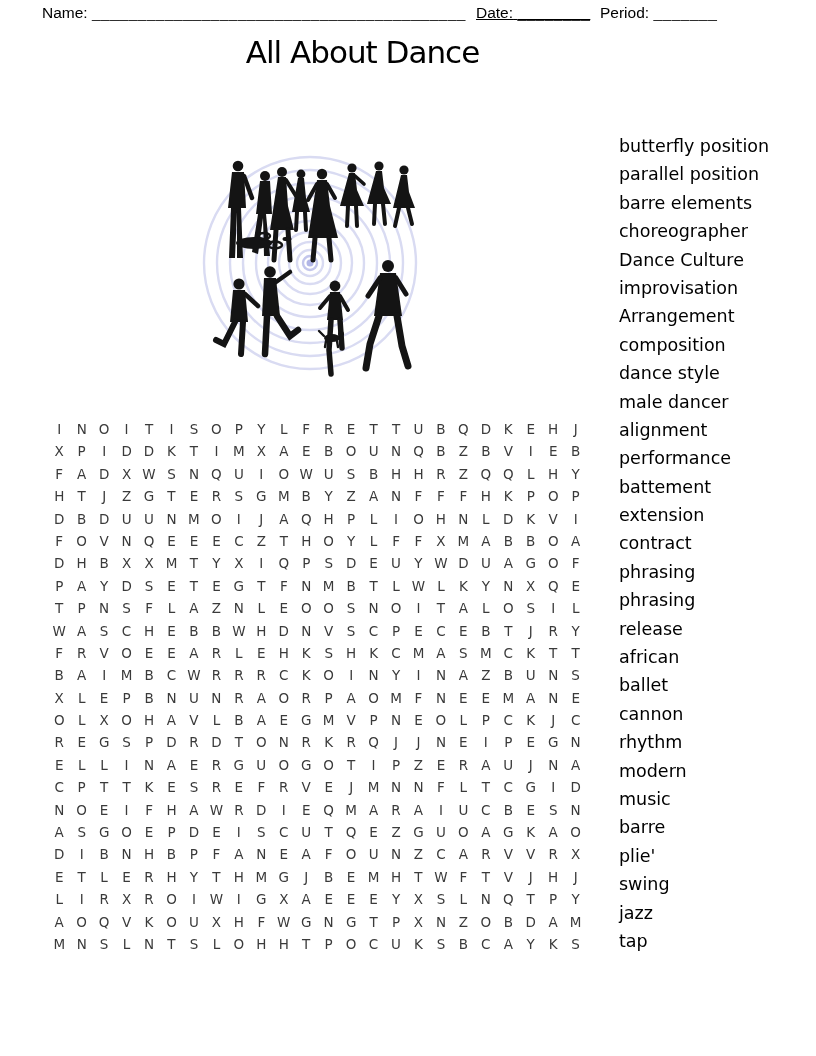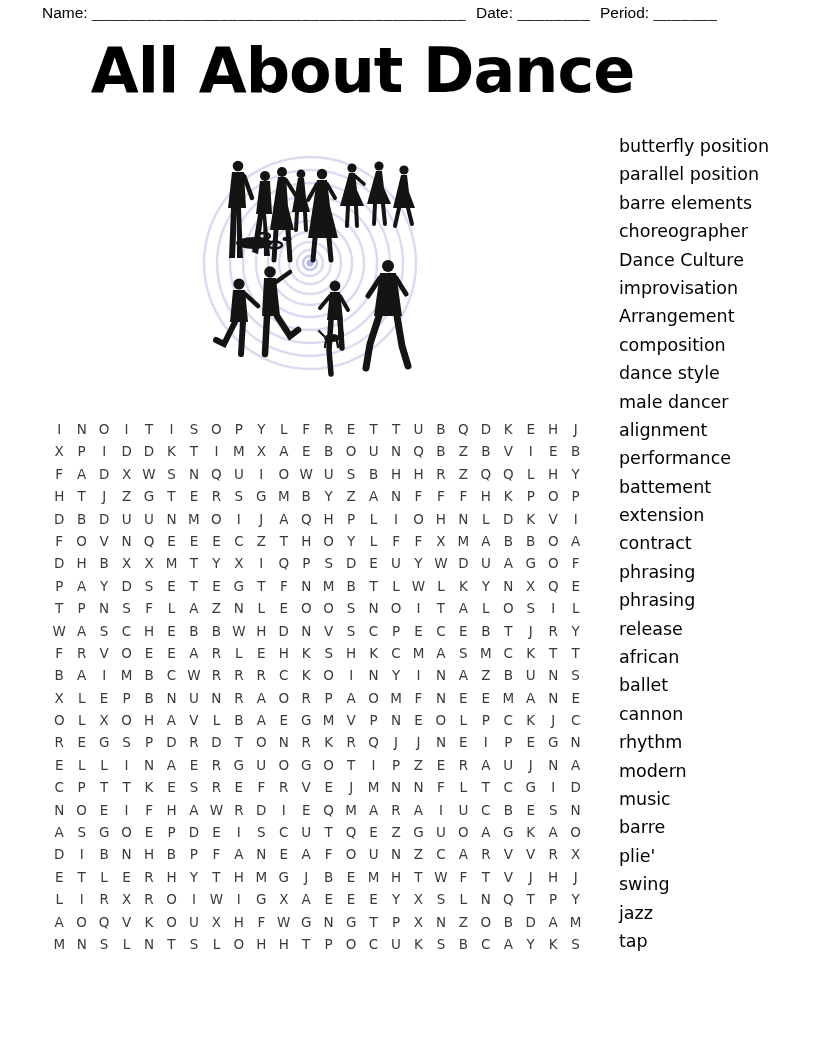"Date: ________" .hdr-date { text-decoration: none -> underline }
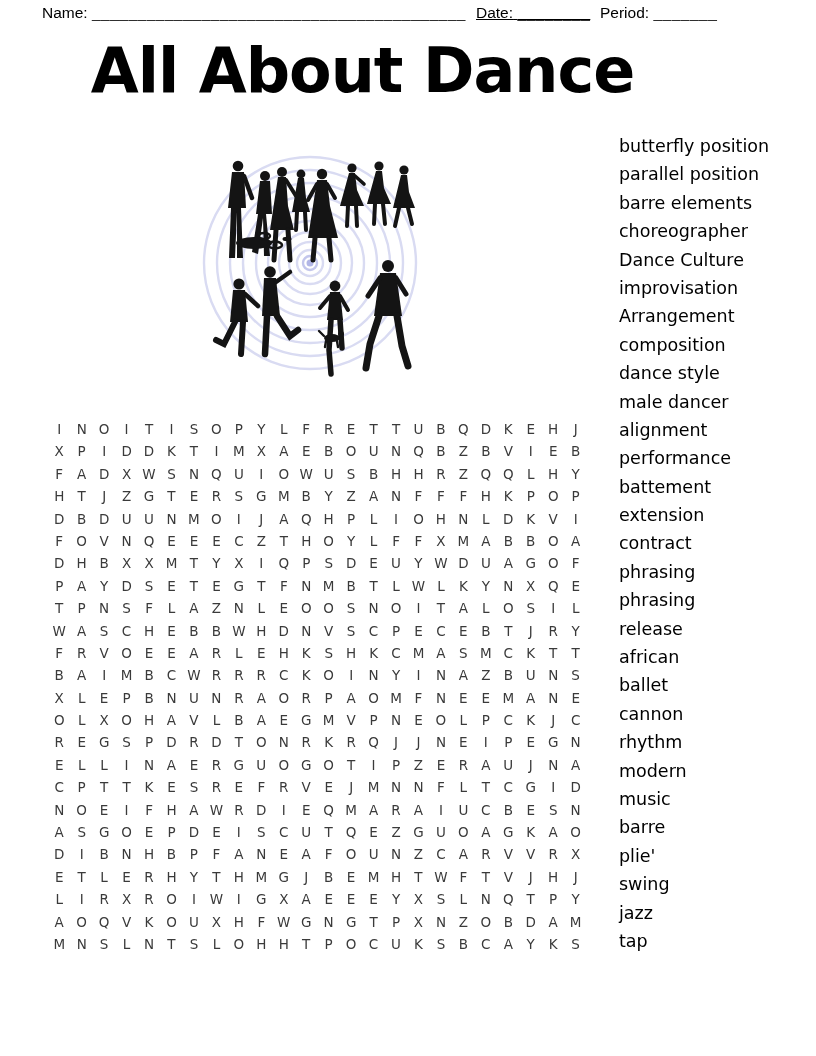"All About Dance" .title { font-size: 62px -> 31px; font-weight: 700 -> 400 }
